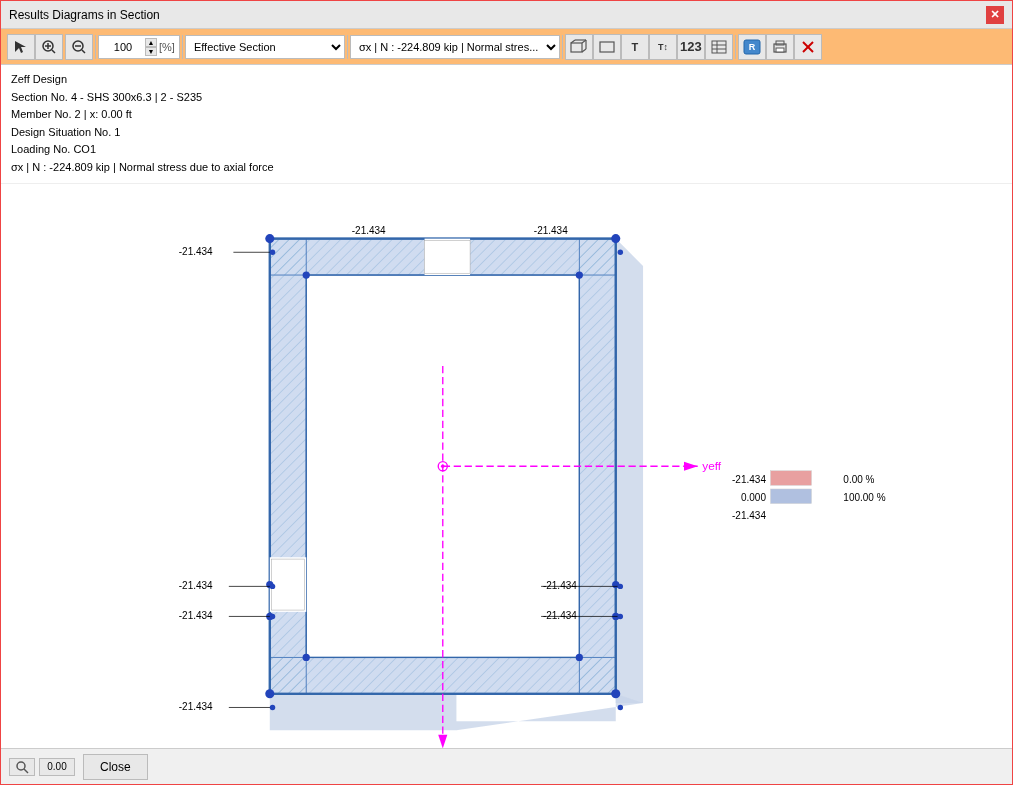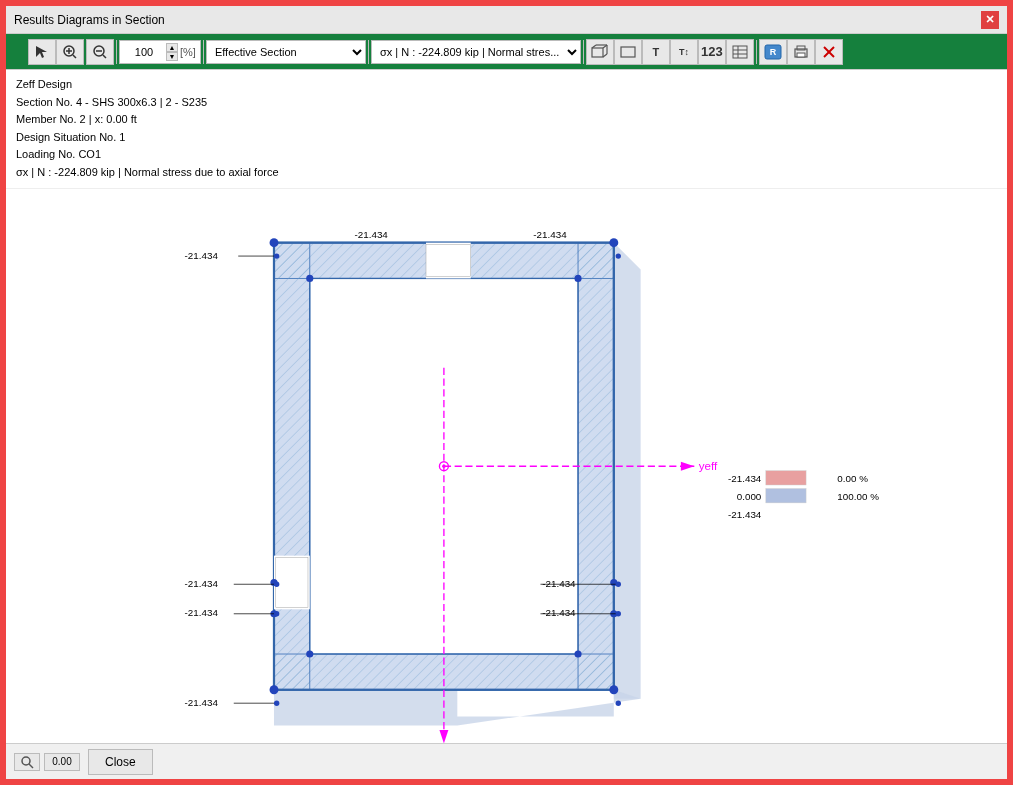"Results Diagrams in Section" .window { border: 6px solid #ef4444 -> 1px solid #ef4444 }
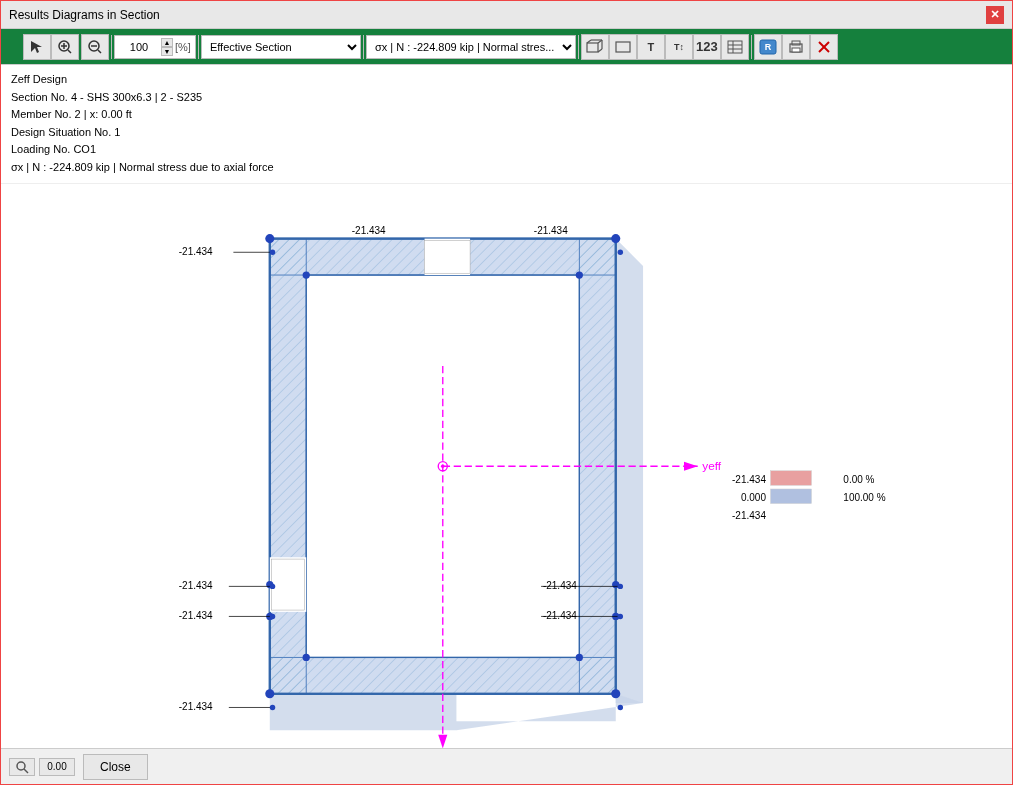"100" .toolbar { background: #15803d -> #fdba74; padding: 3px 22px -> 3px 6px }
